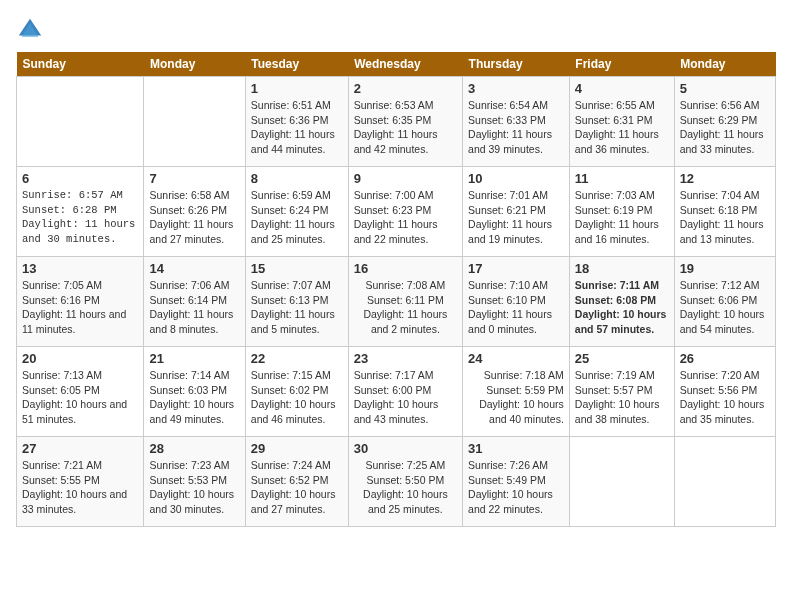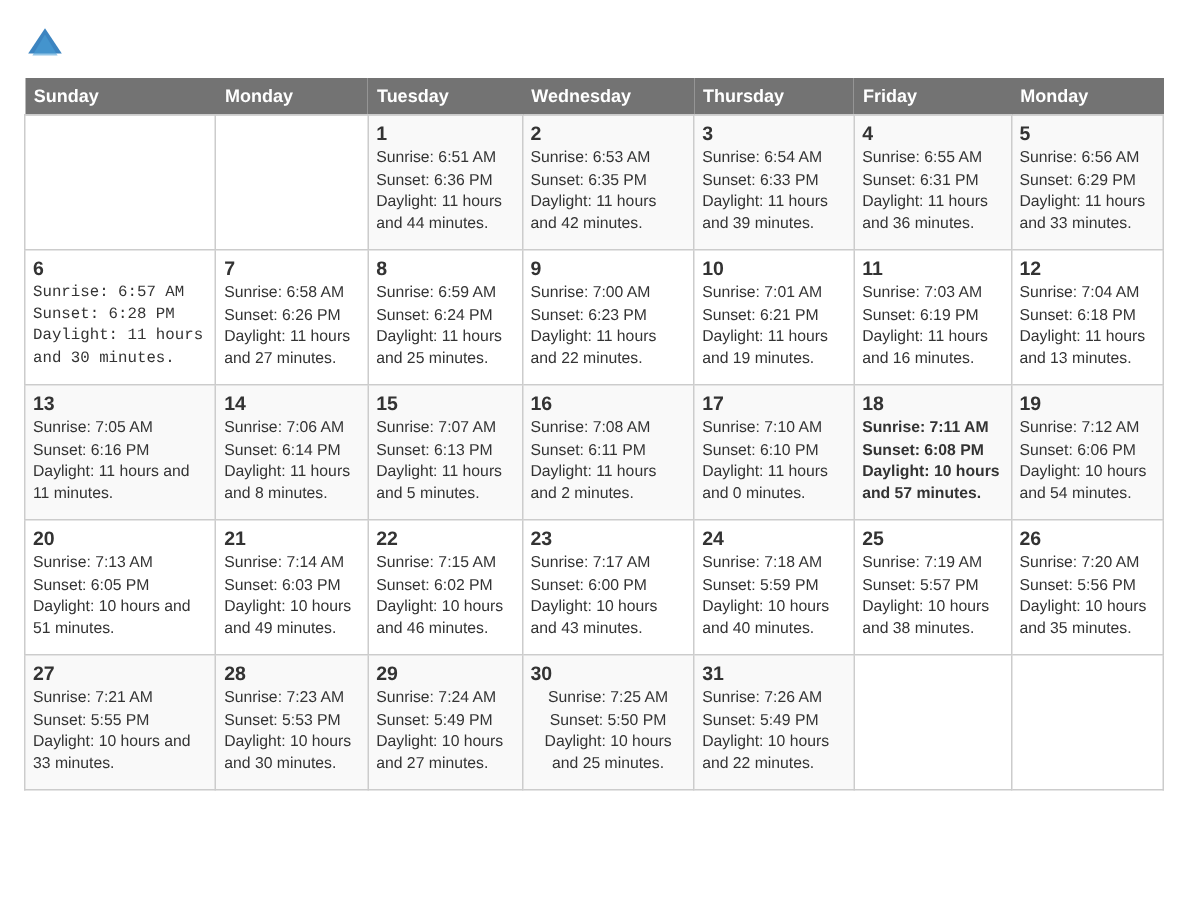"Sunday" thead tr th { background: #737373 -> #a16207 }
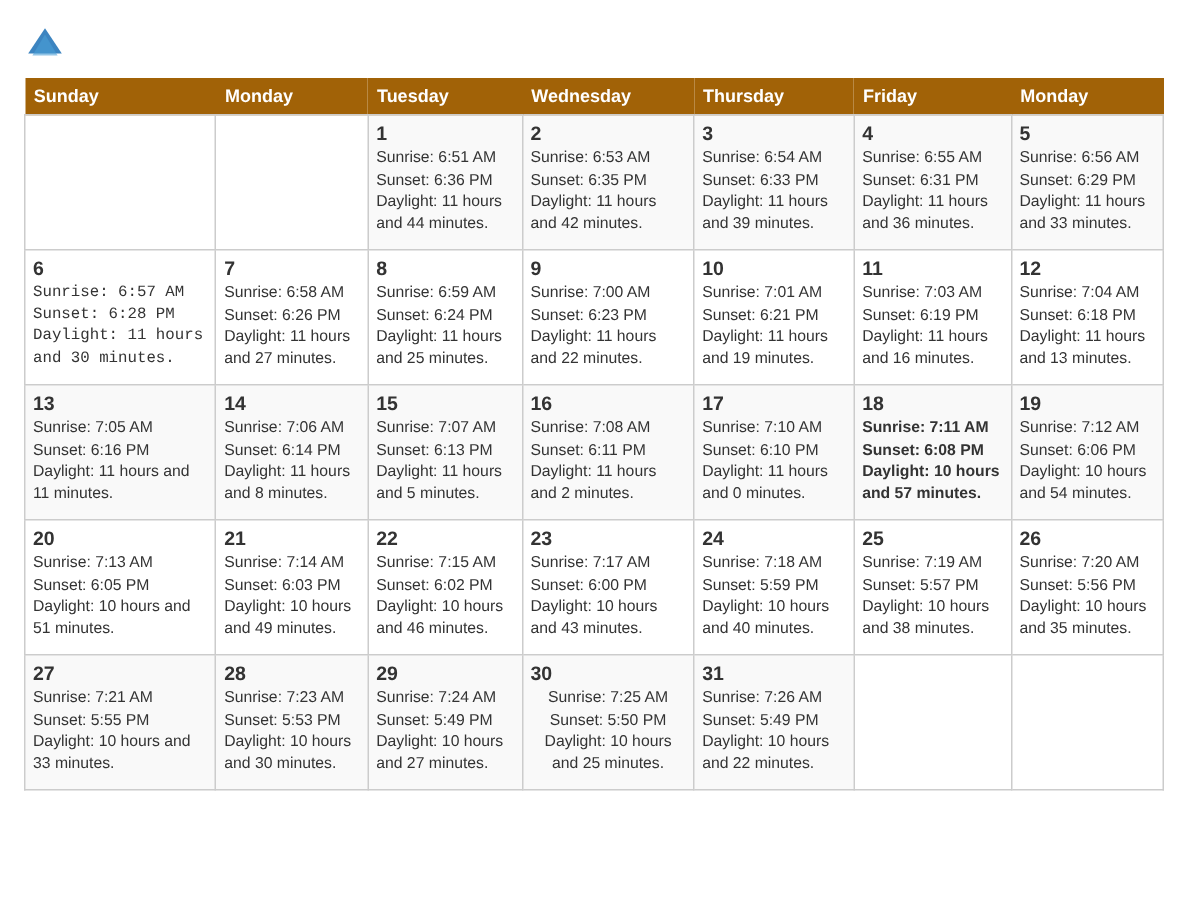"Sunrise: 7:08 AM" div.day-info { text-align: none -> center }
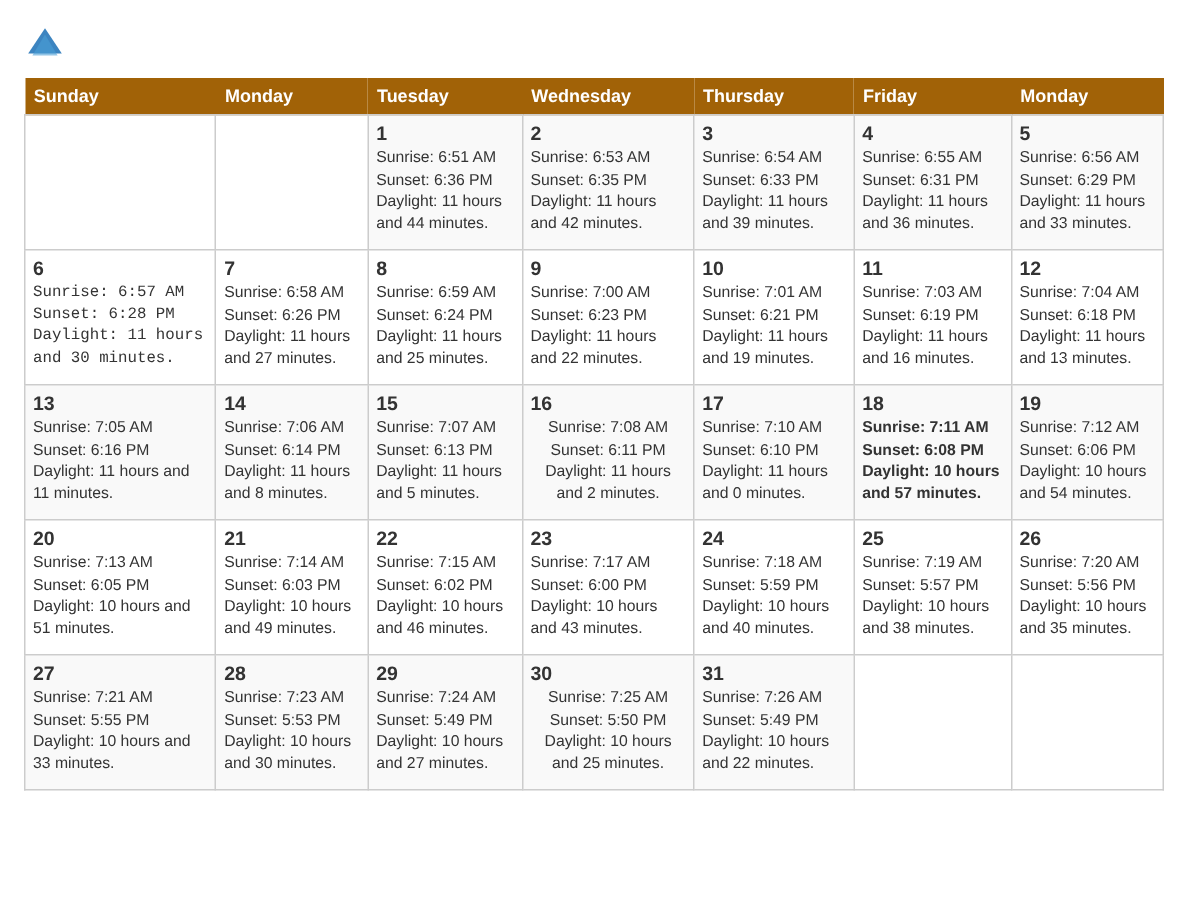"Sunrise: 7:18 AM" div.day-info { text-align: none -> right }
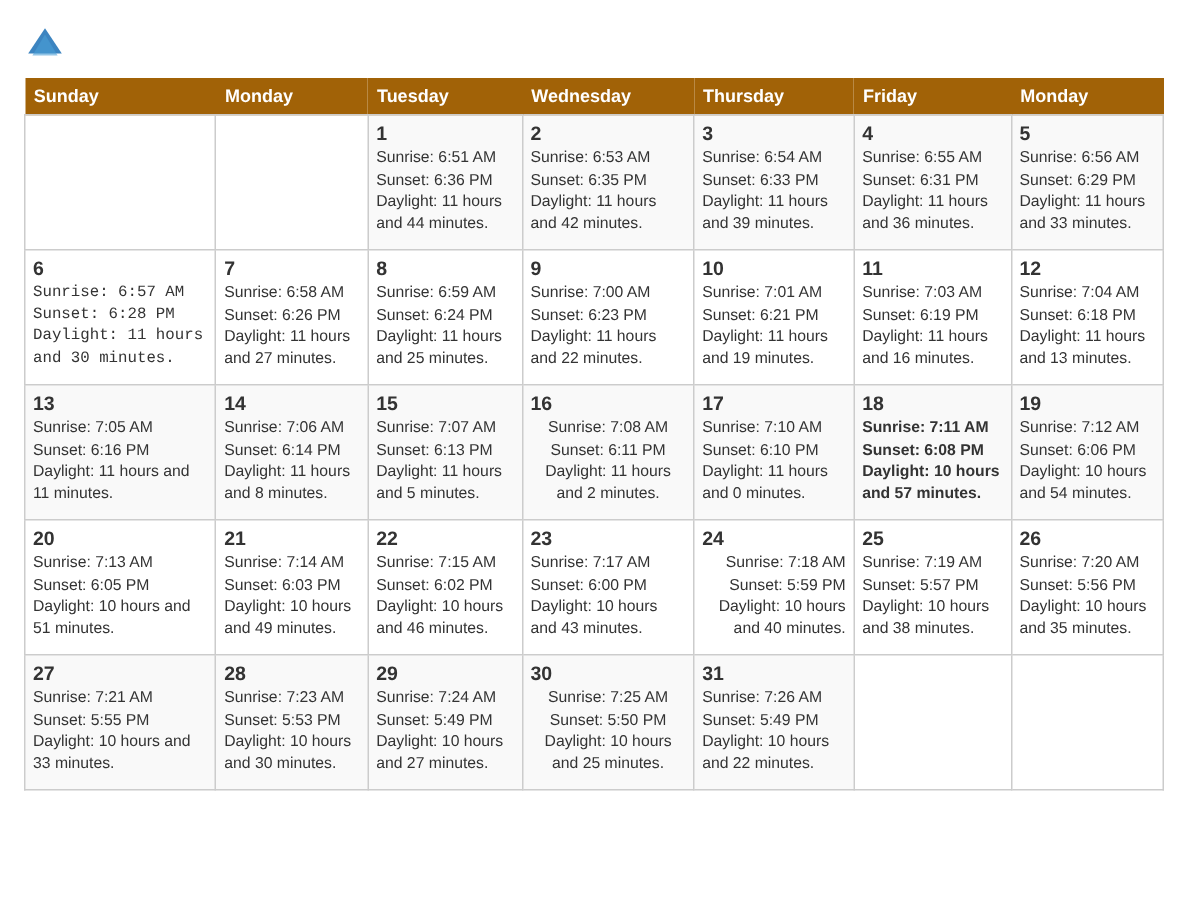"Sunrise: 7:24 AM" div.day-info { text: 5:49 -> 6:52 }
